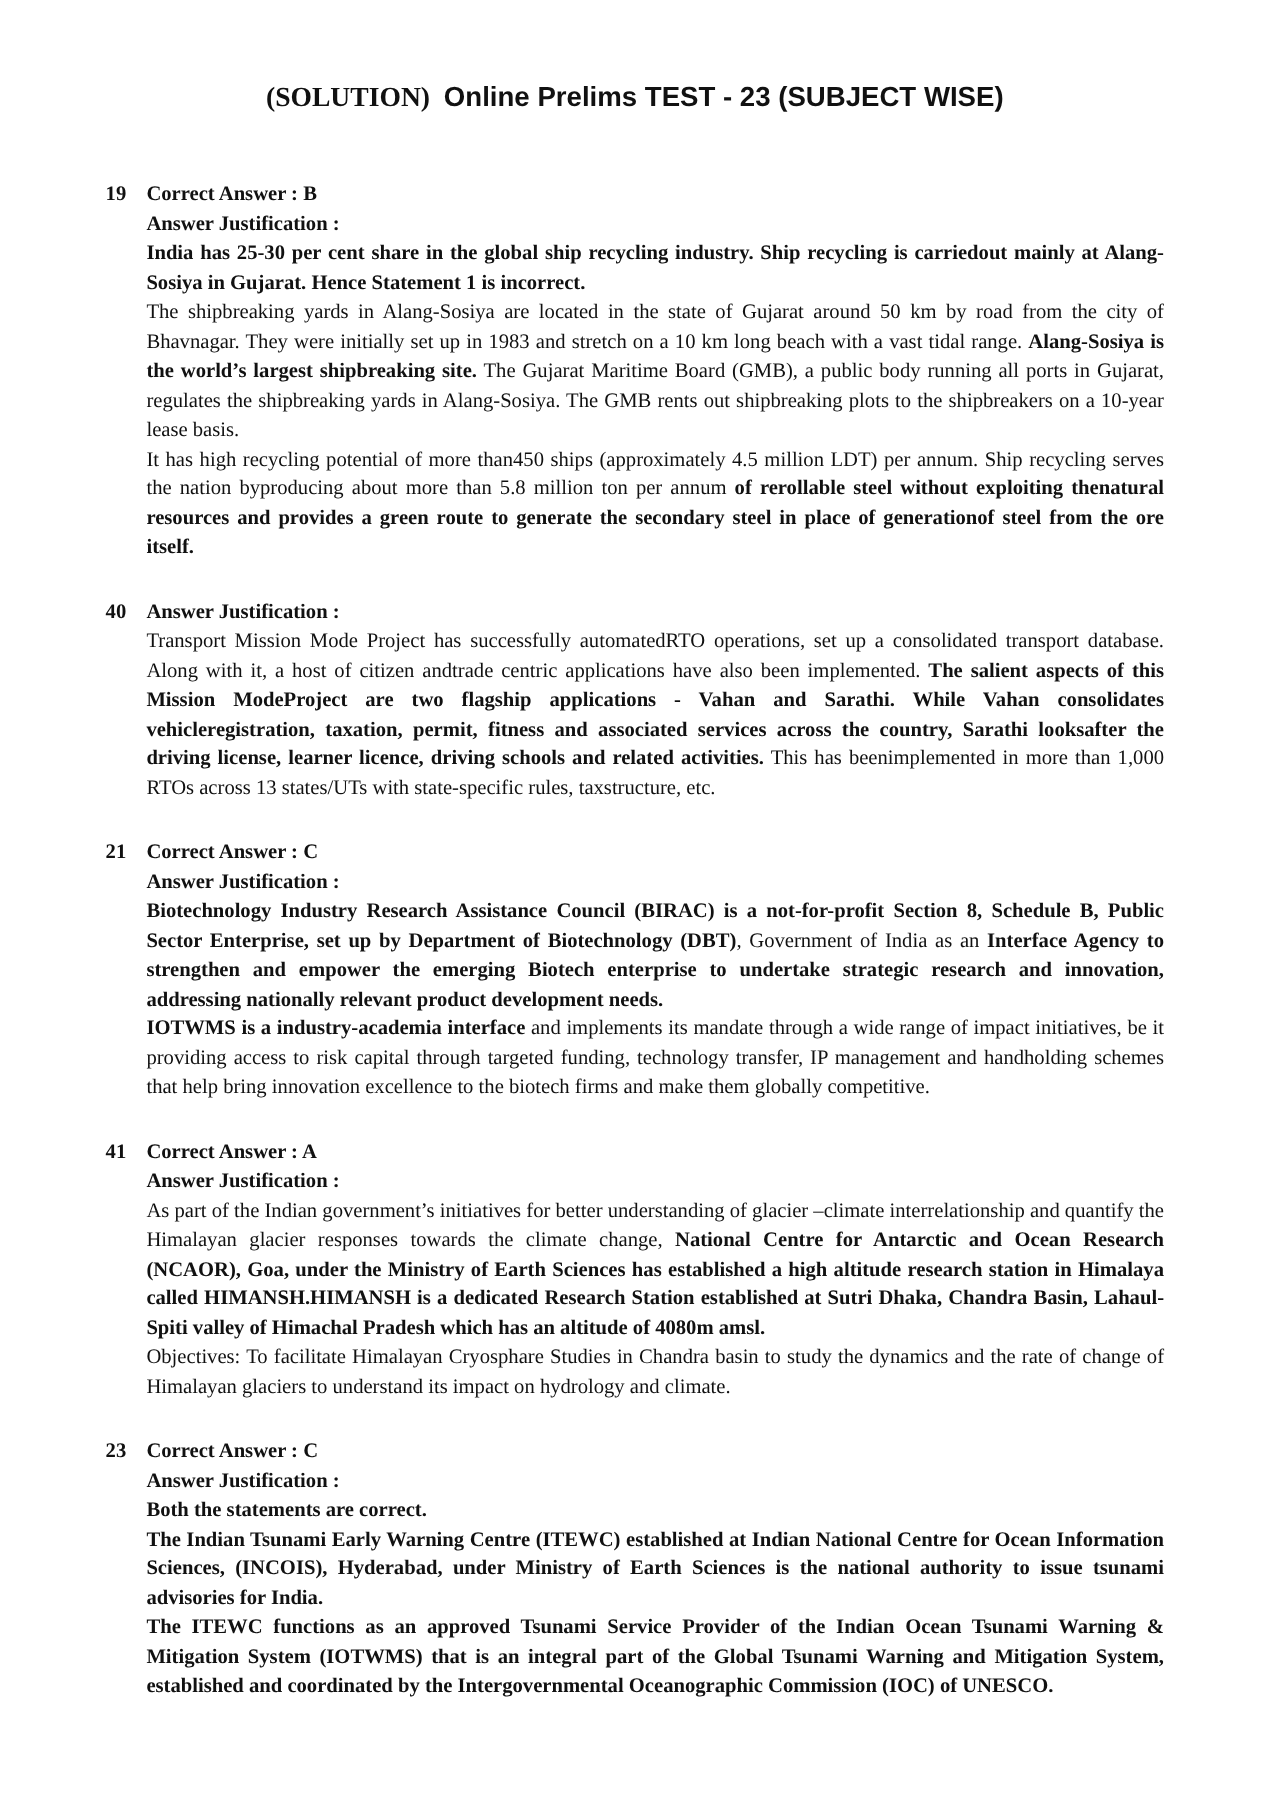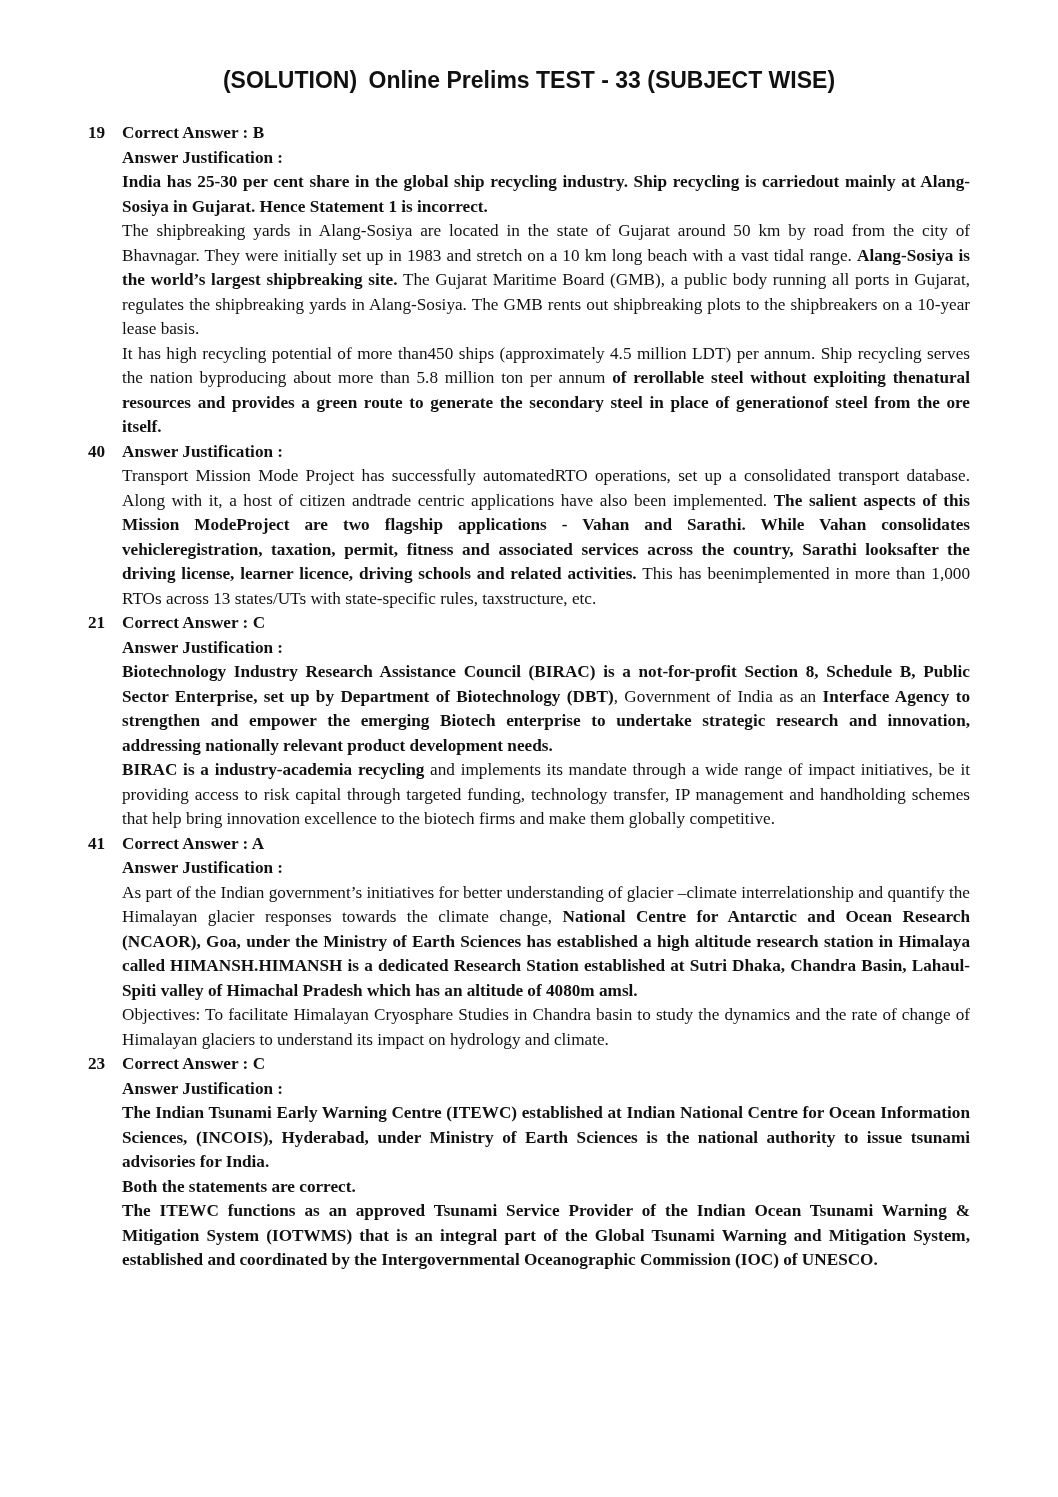"(SOLUTION)" .title .t1 { font-family: Liberation Sans, sans-serif -> Liberation Serif, serif }
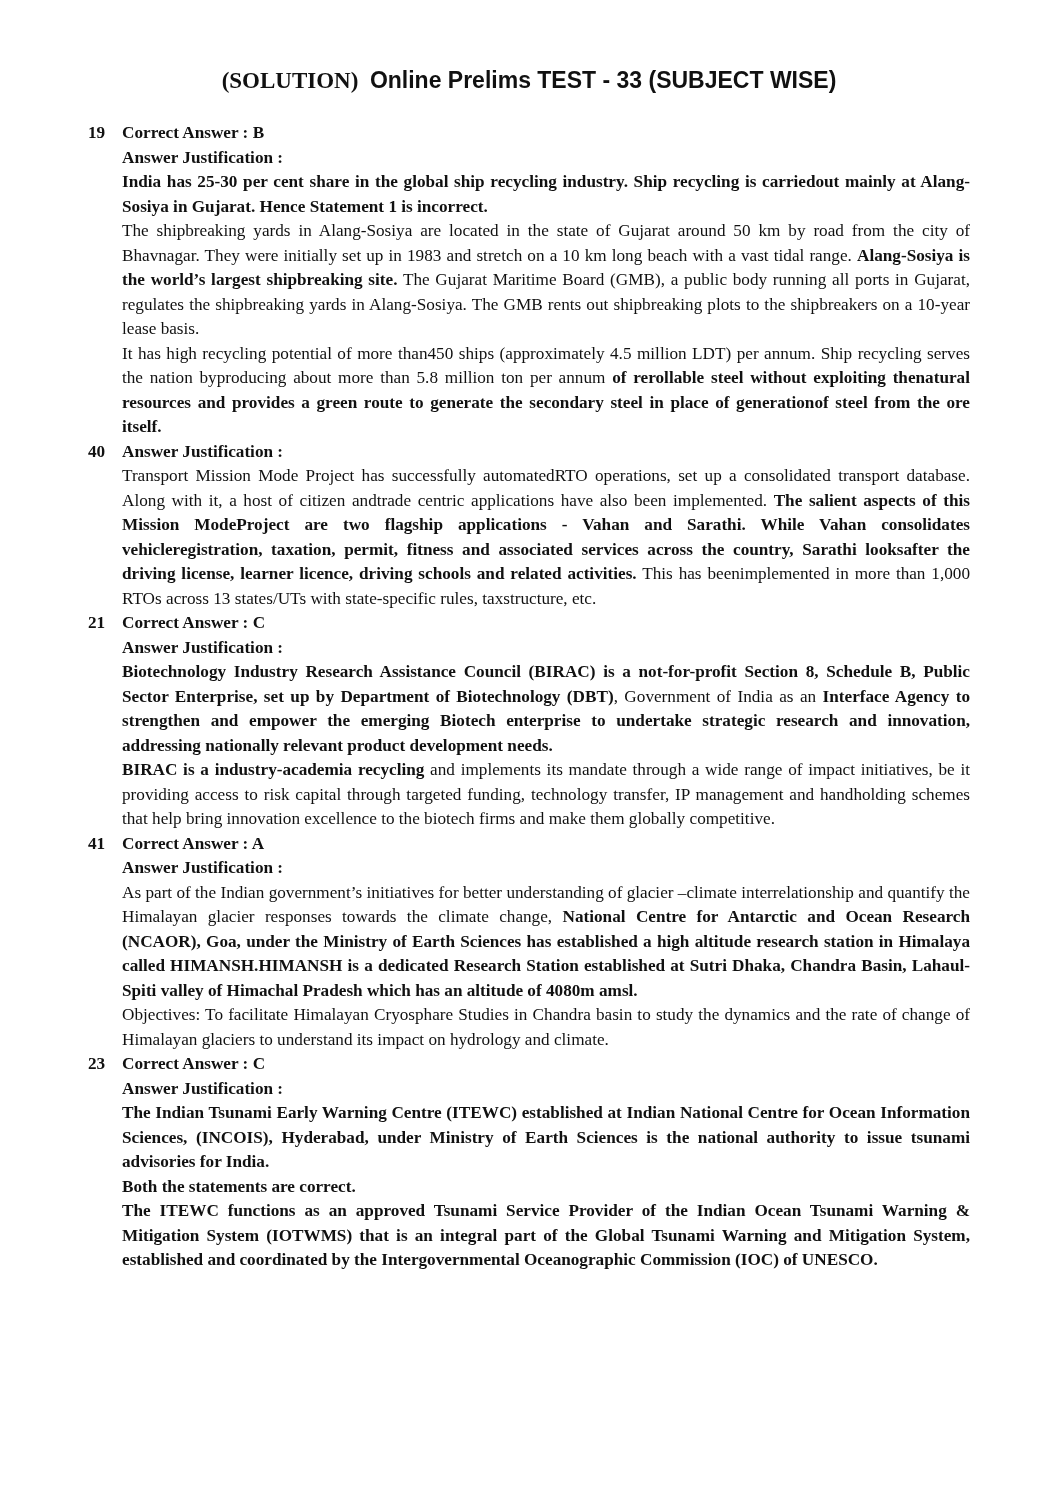"Online Prelims TEST - 33" span.t2 { text: 33 -> 23 }
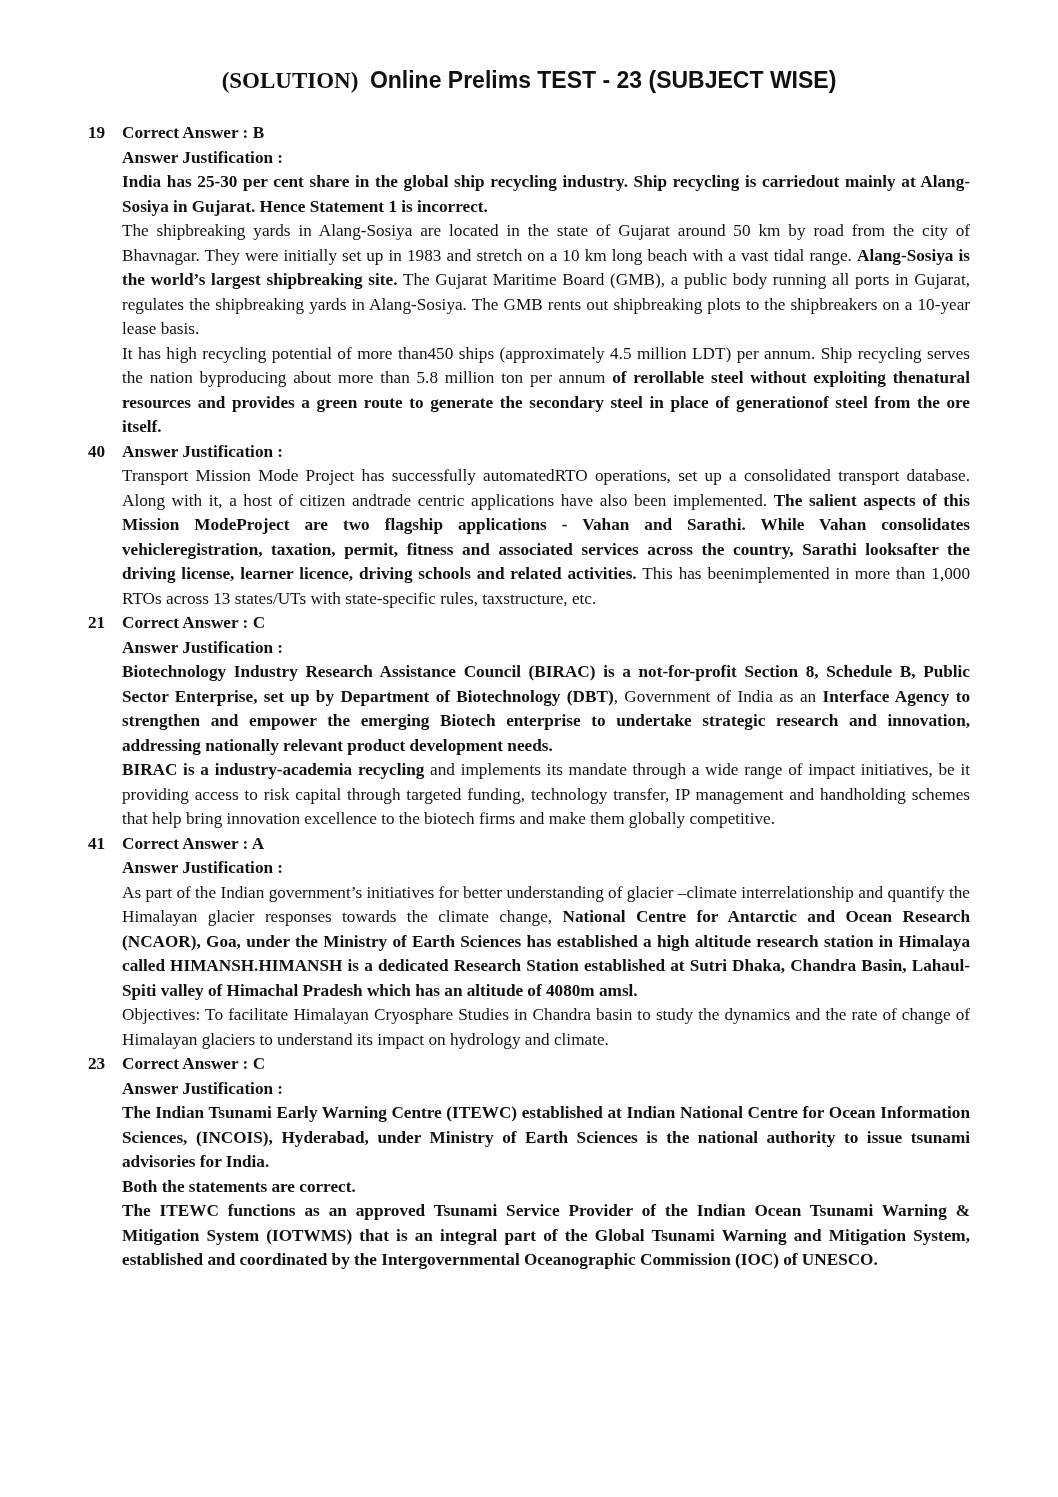"19" .q { margin-top: none -> 29px }
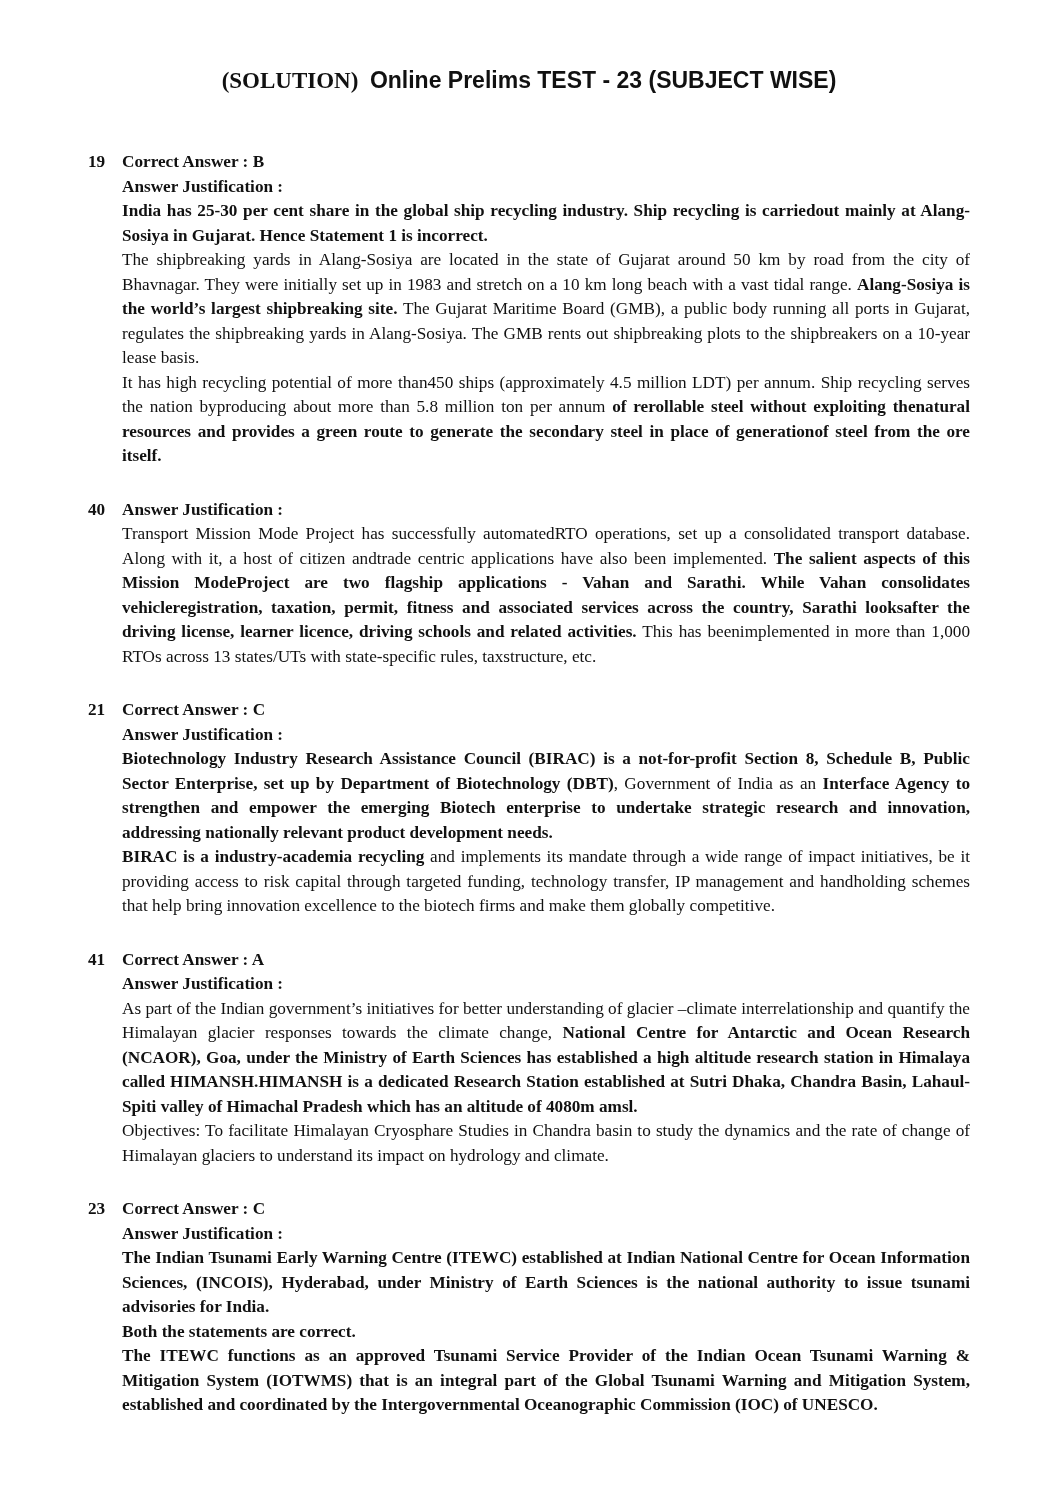"BIRAC is a industry-academia recycling" b { text: BIRAC is a industry-academia recycling -> IOTWMS is a industry-academia interface }
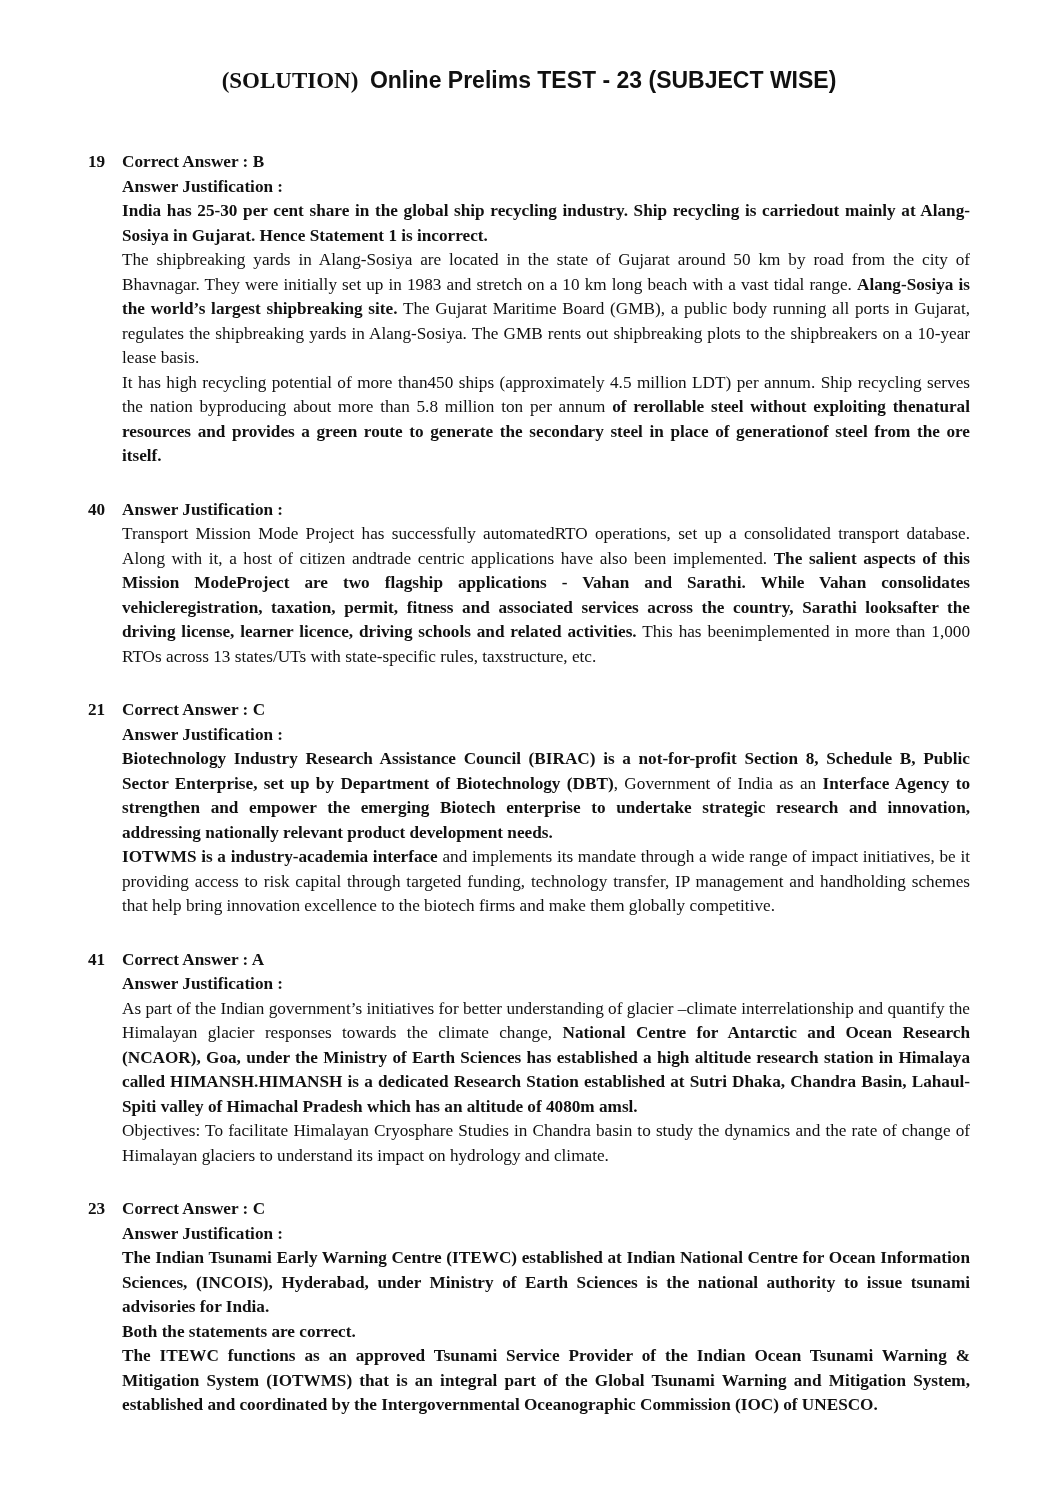"The Indian Tsunami Early Warning" p { order: before "Both the statements are correct." -> after "Both the statements are correct." }
